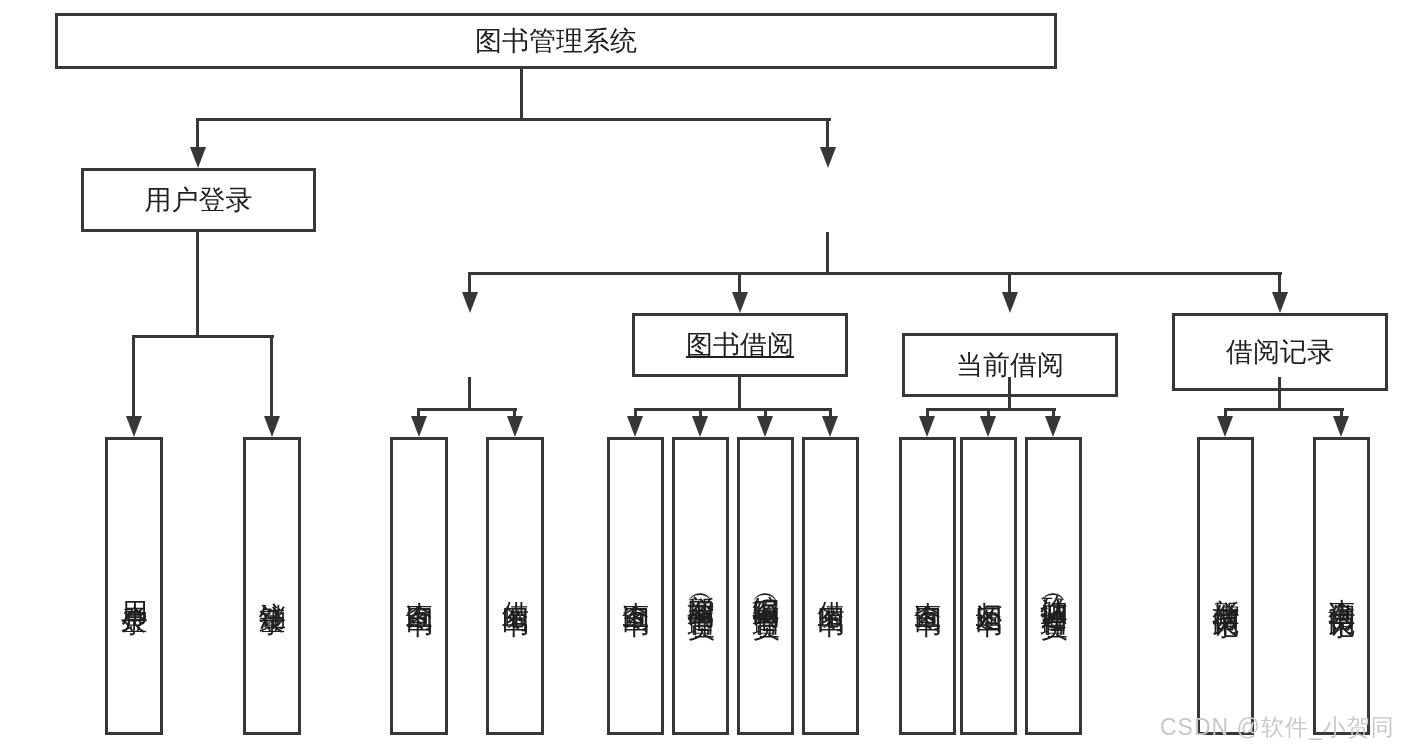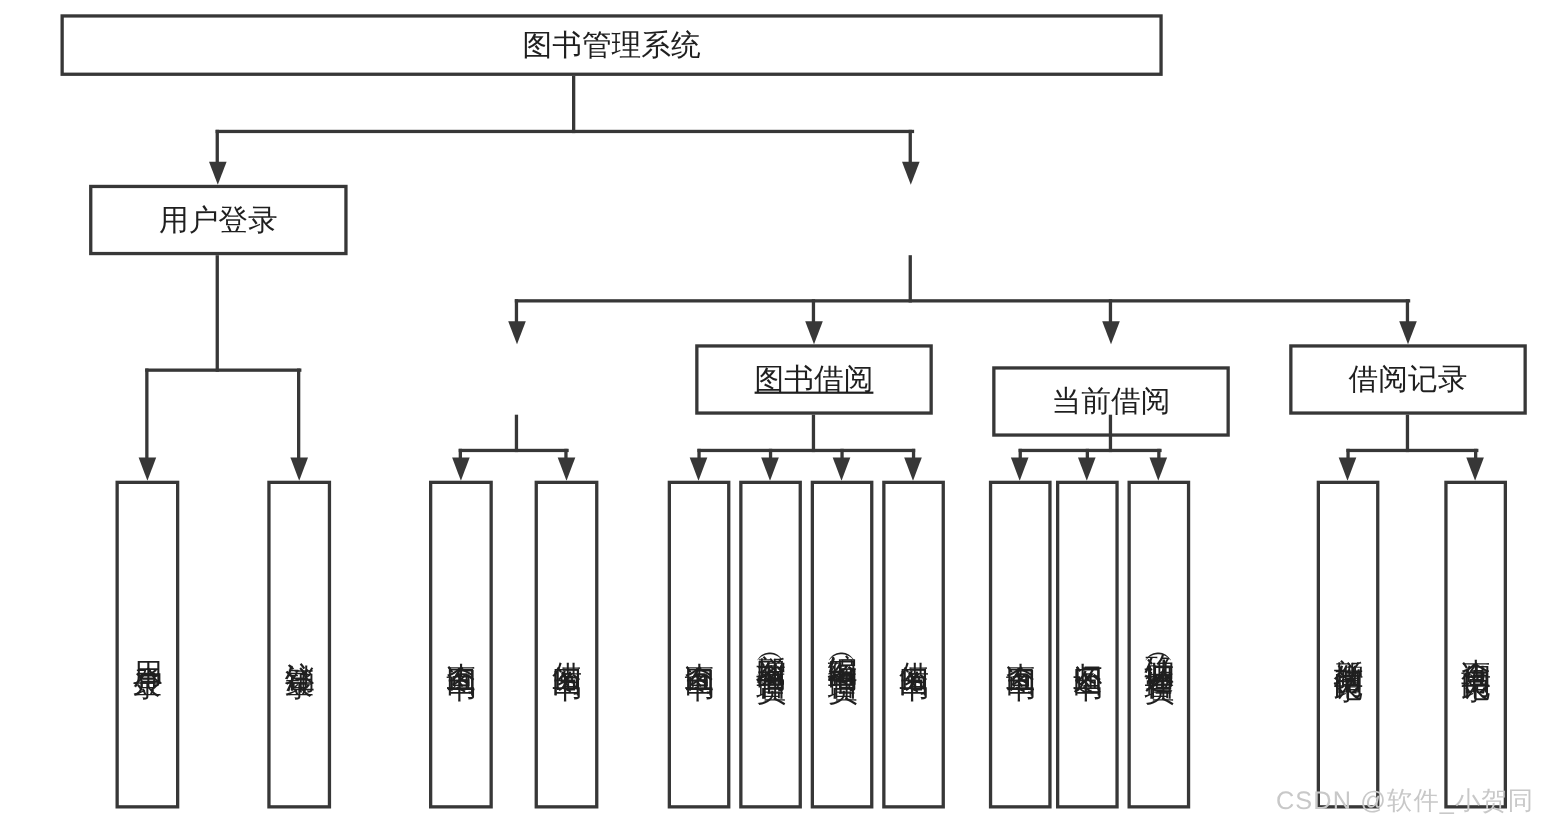"借阅记录" div.box { height: 64px -> 78px }
